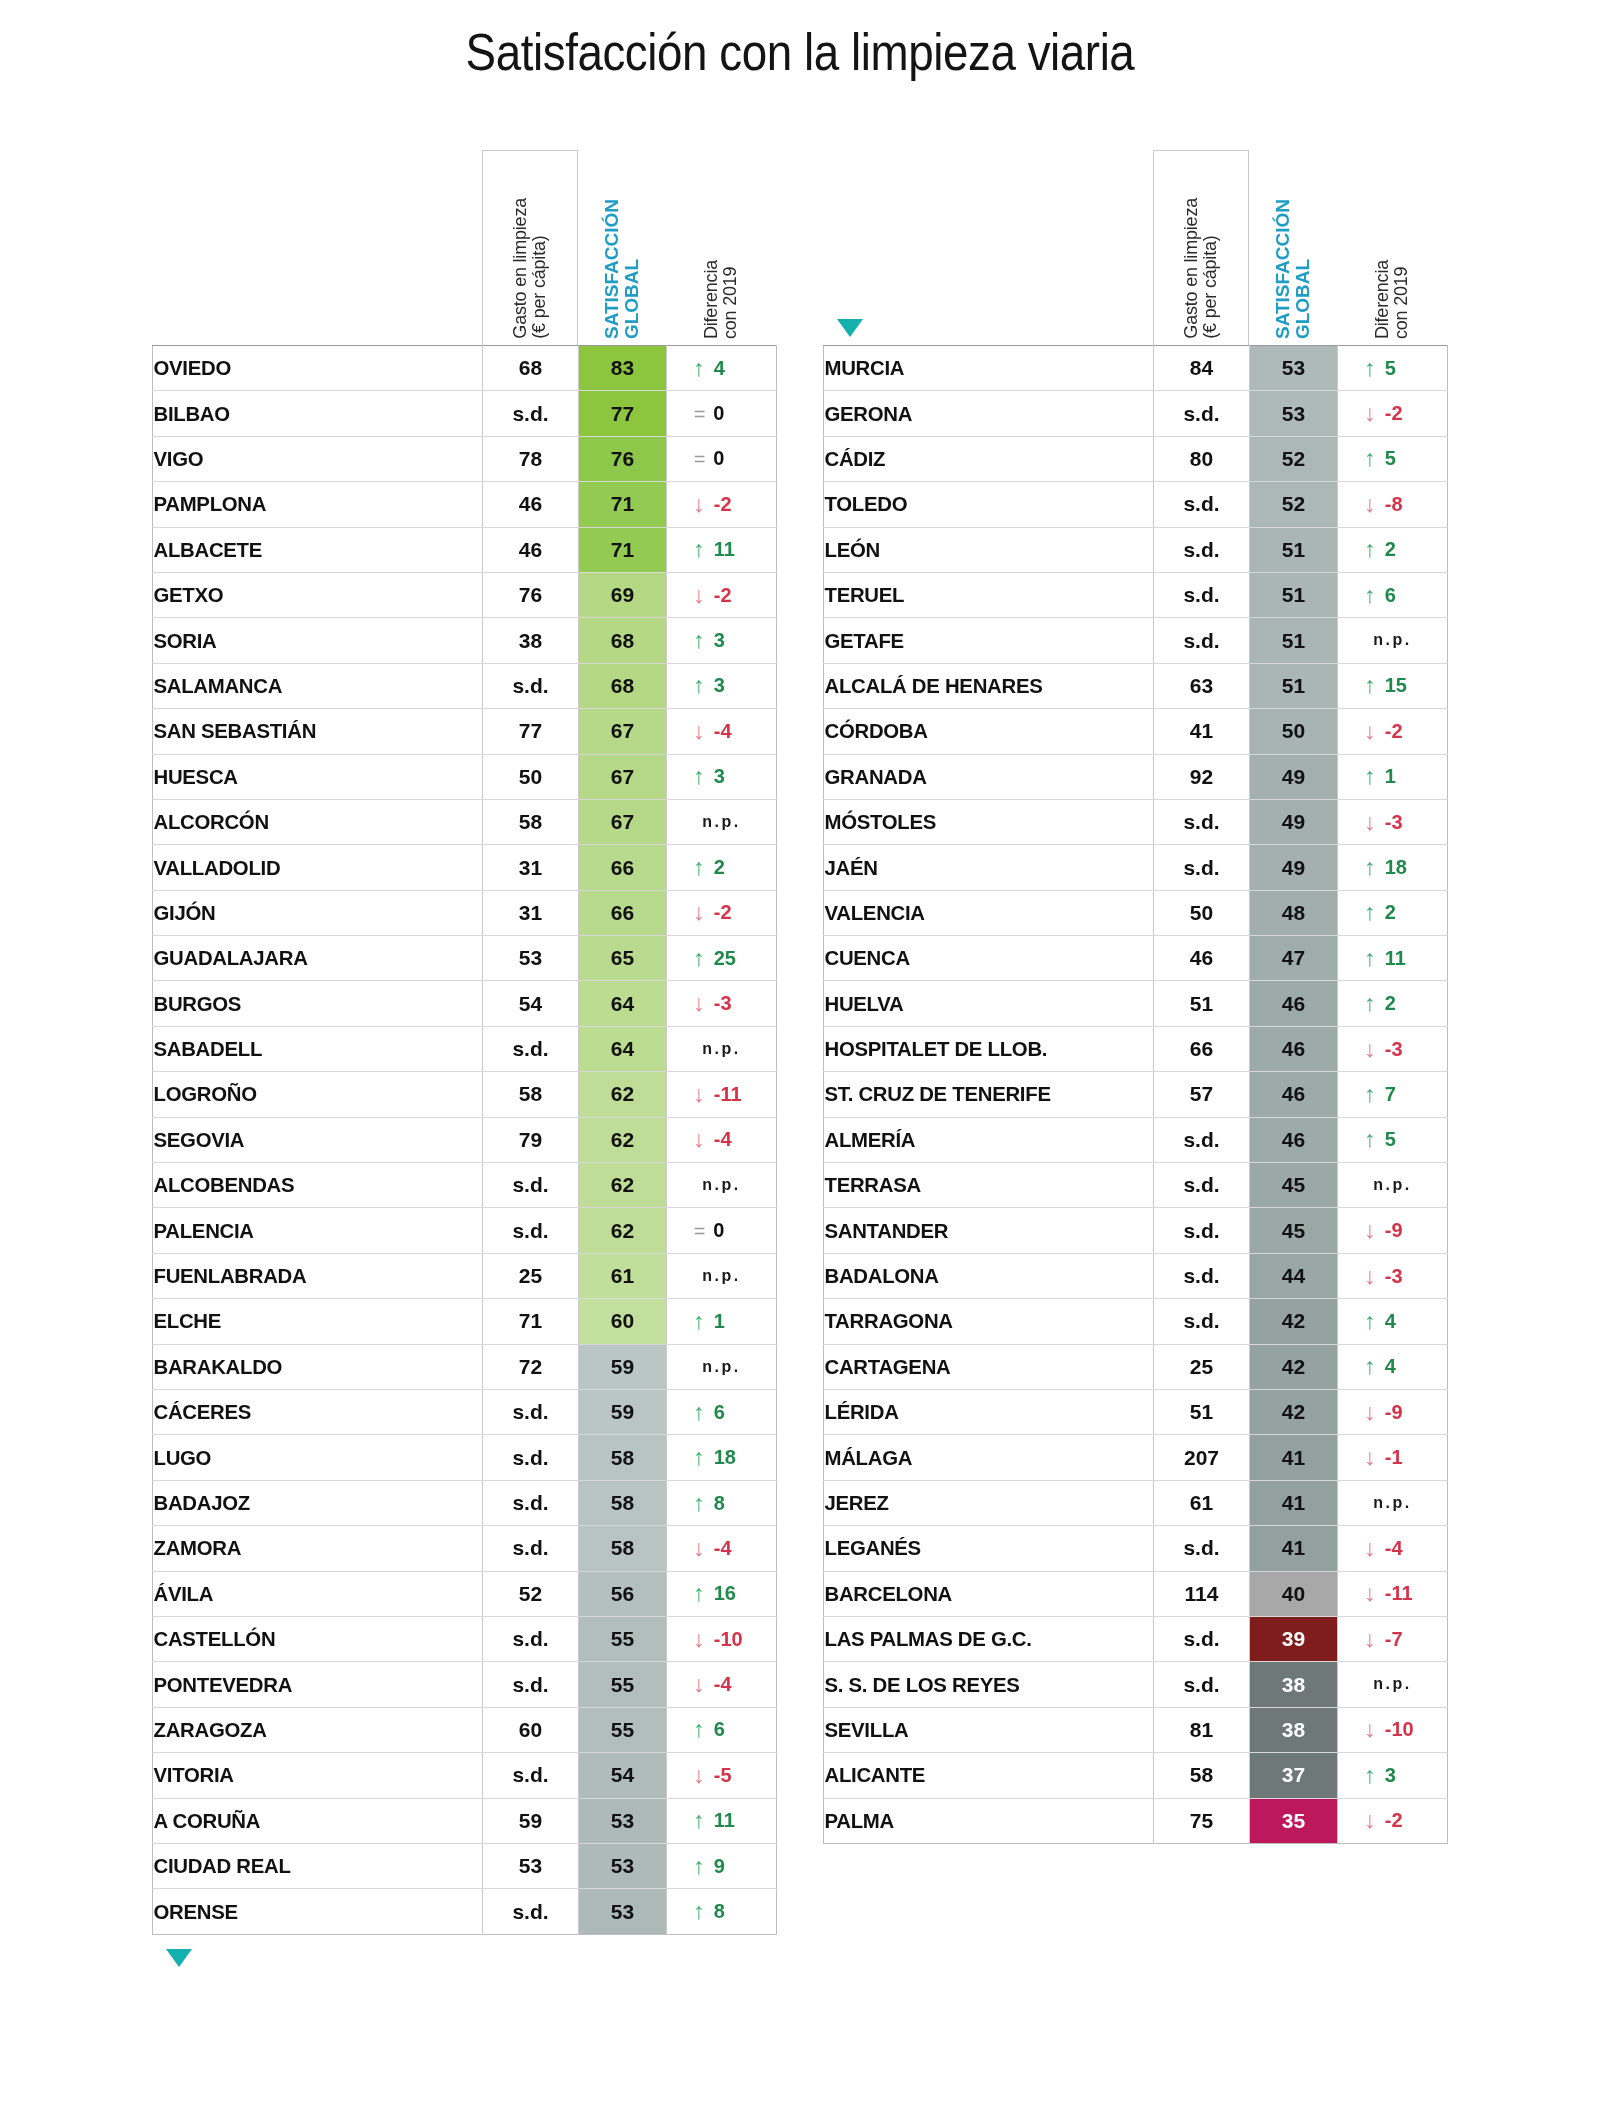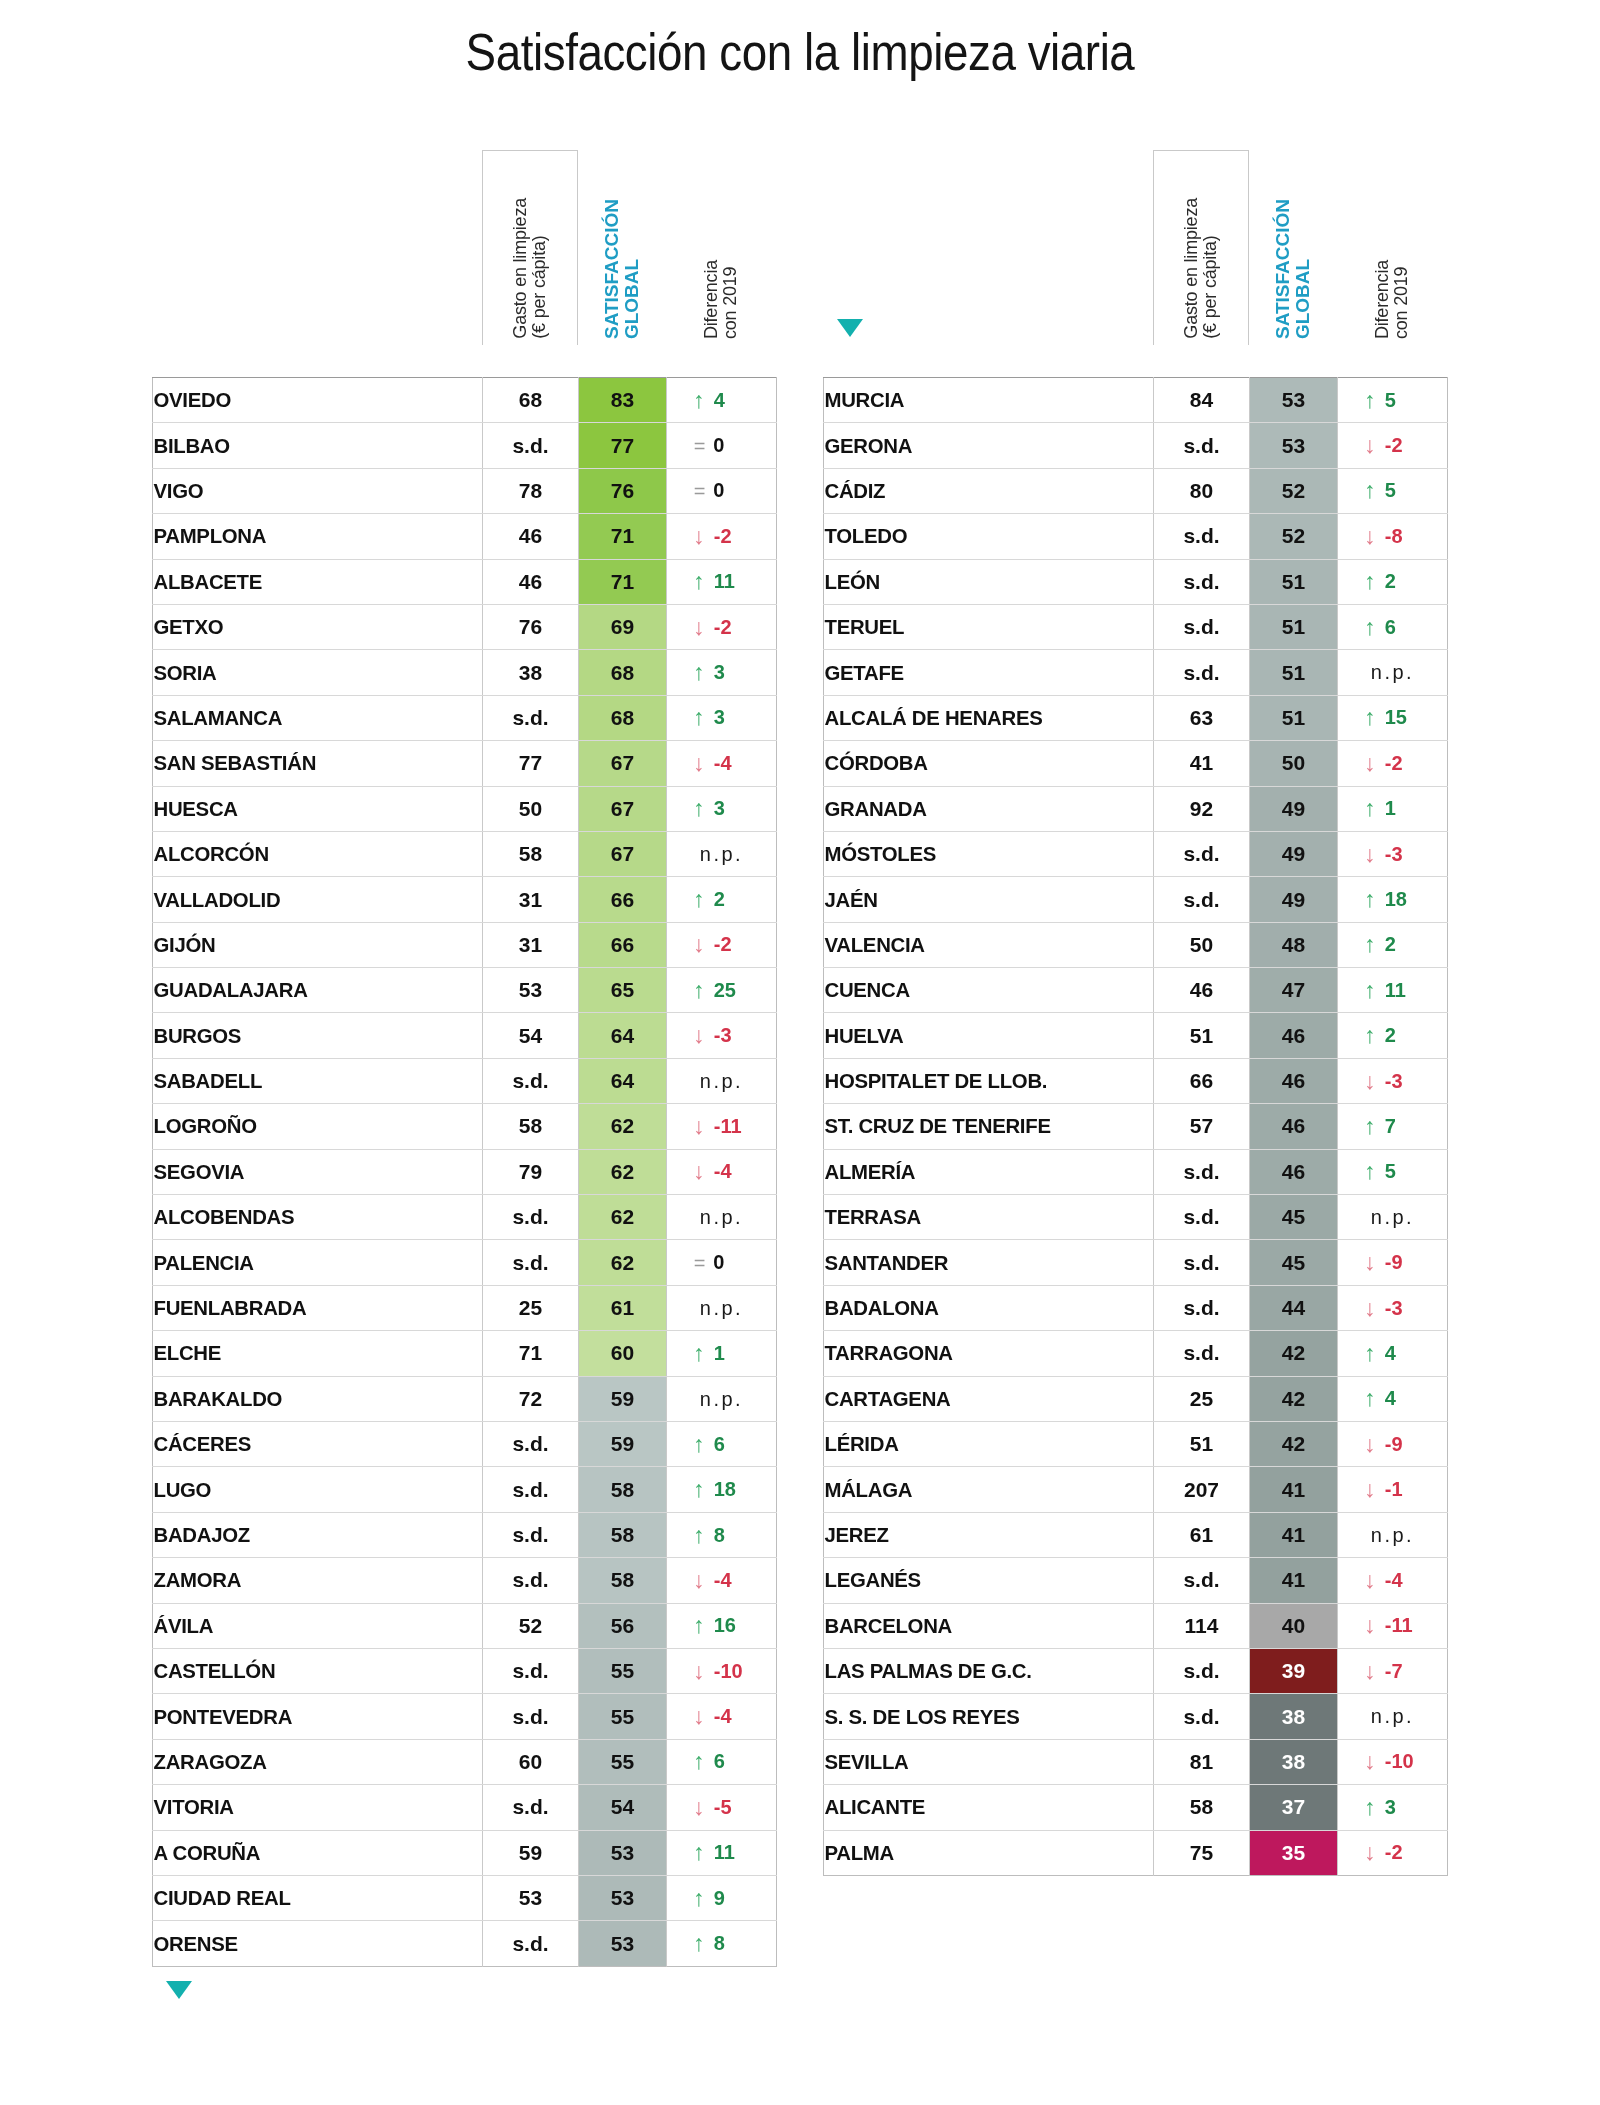"OVIEDO" .tbl { margin-top: 32px -> none }
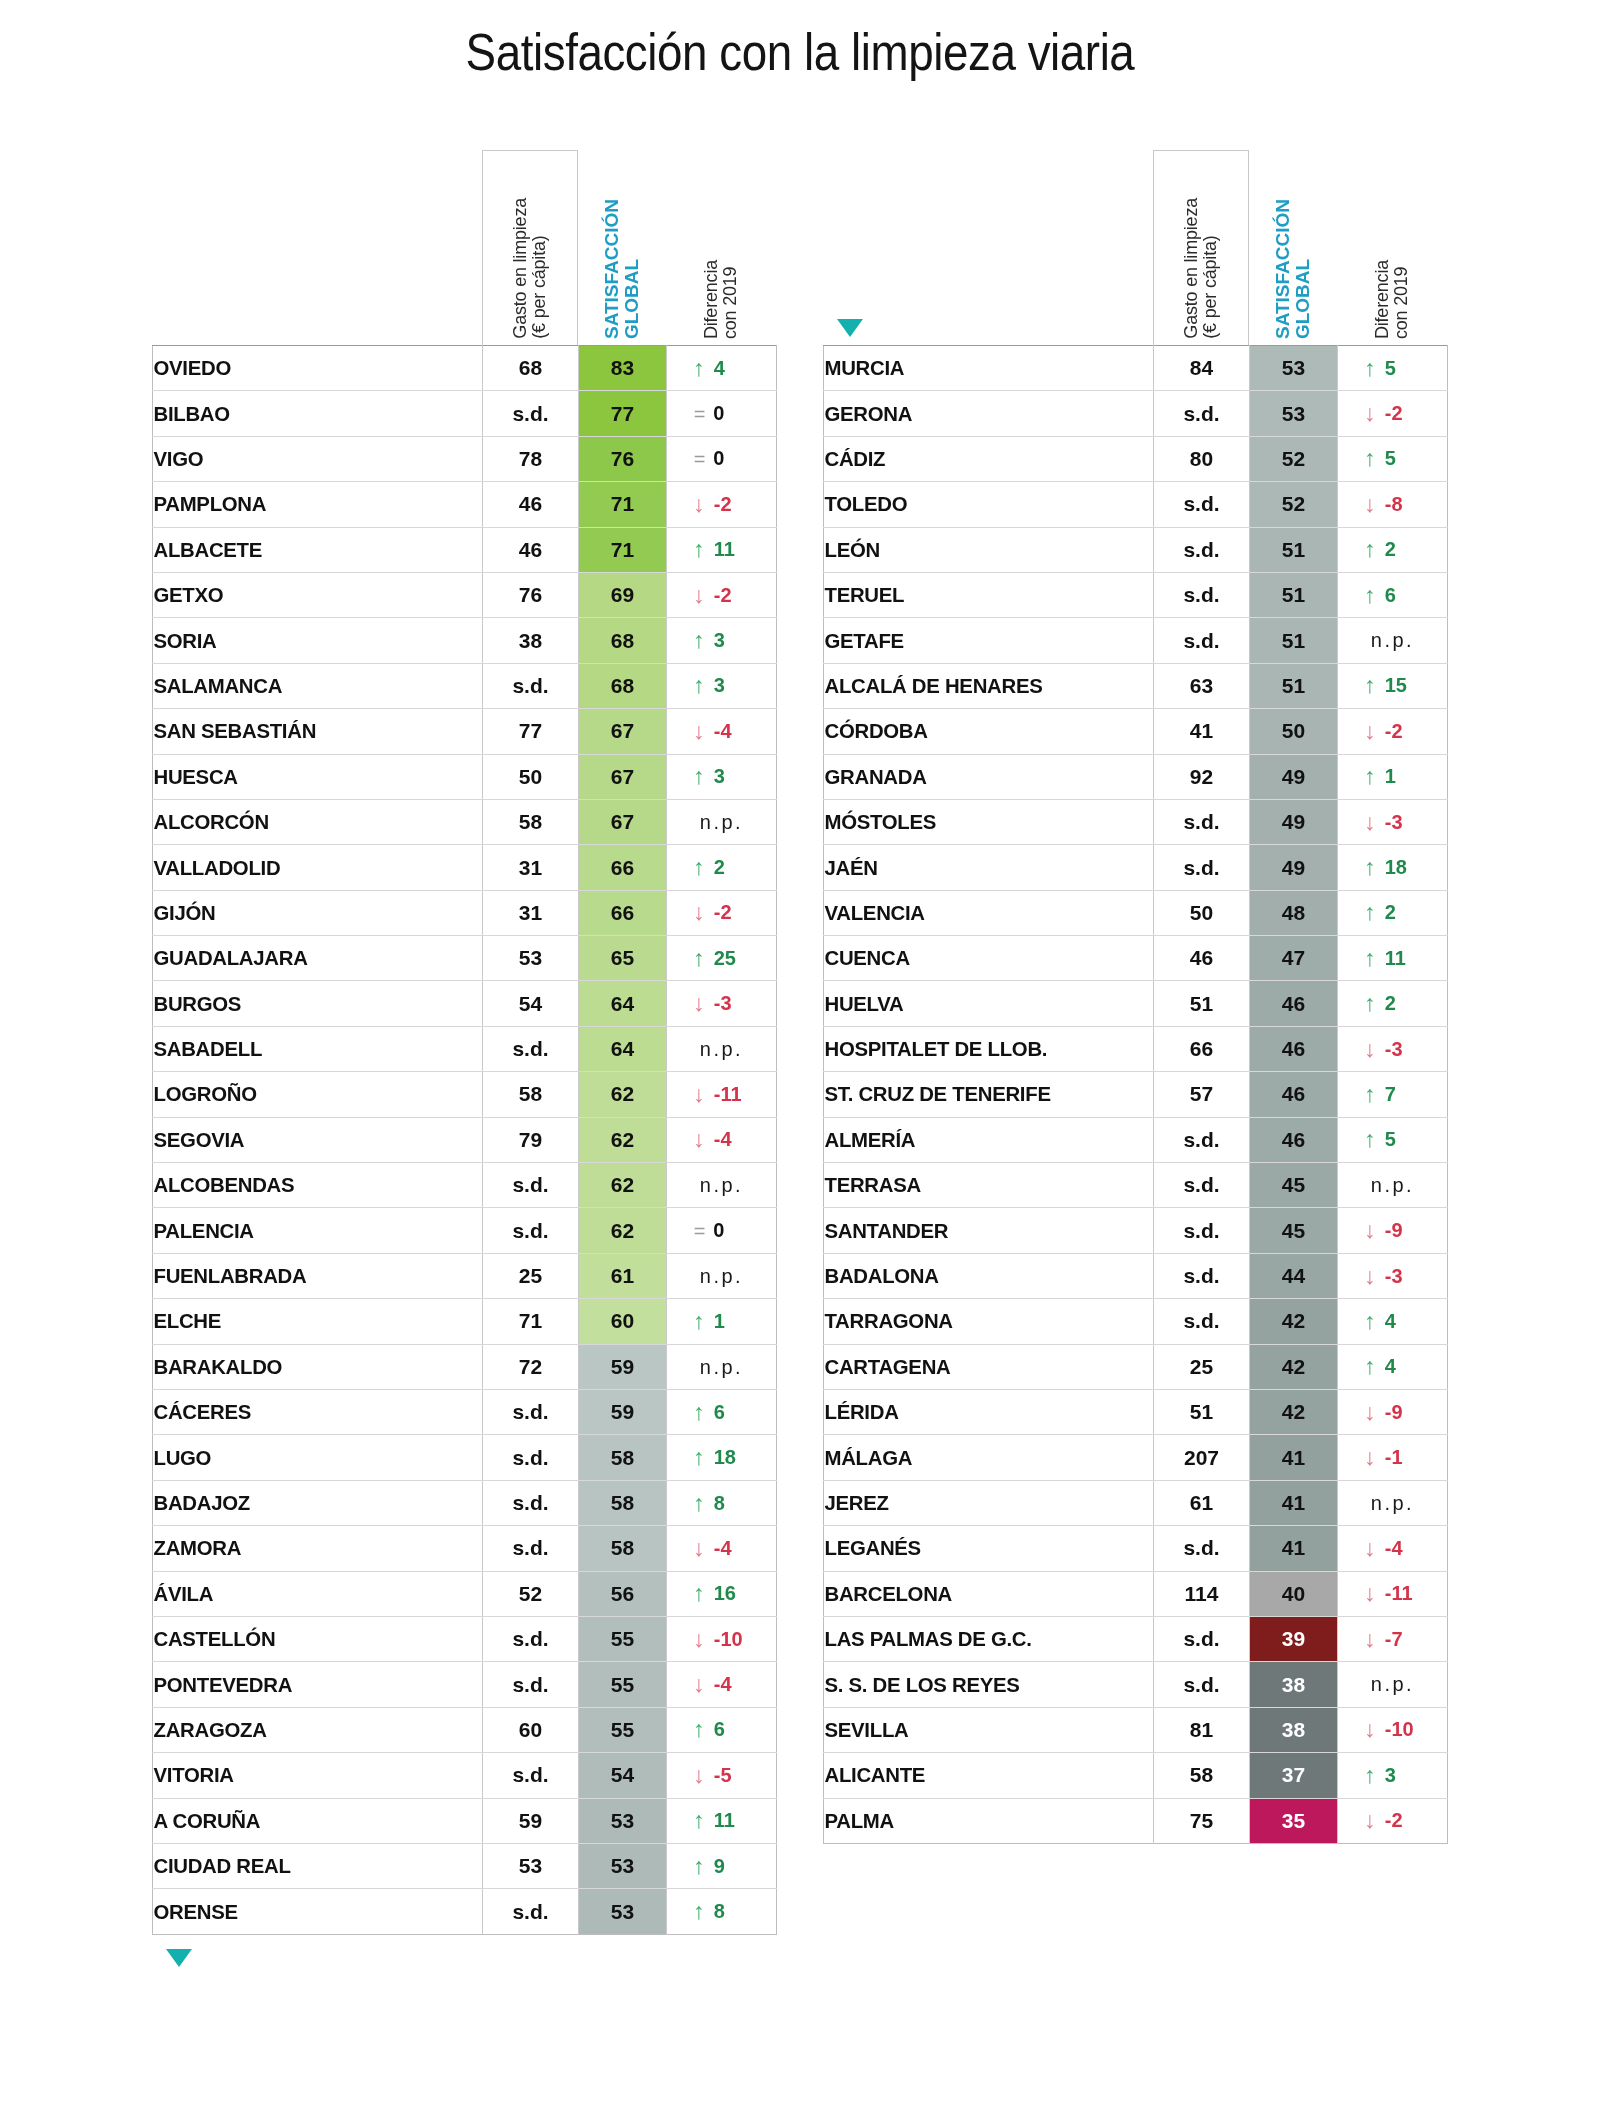"n.p." .np { font-size: 20px -> 16px; font-weight: 400 -> 700 }
